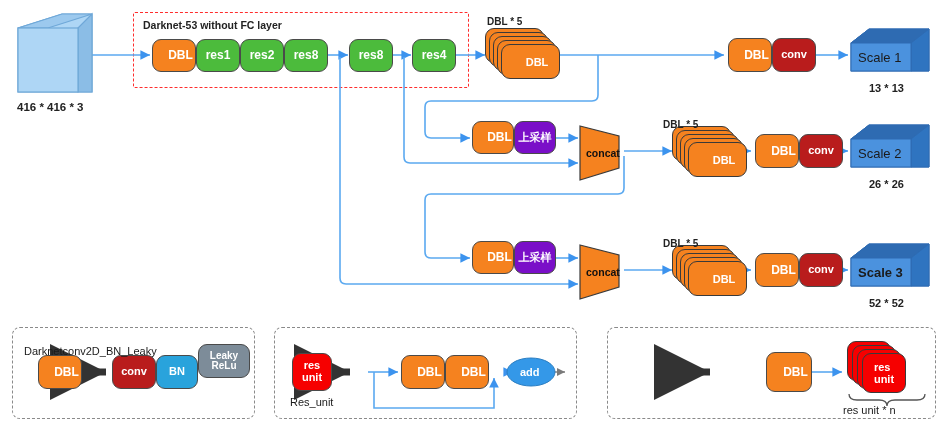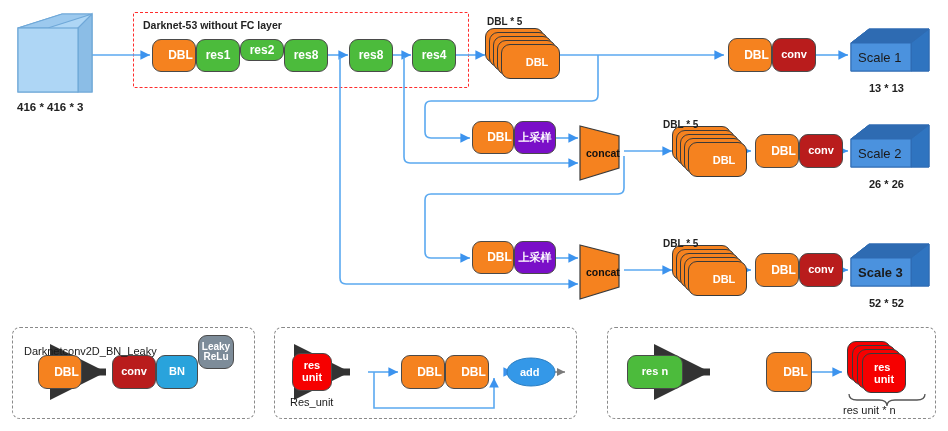"res2" div.node { height: 22px -> 33px }
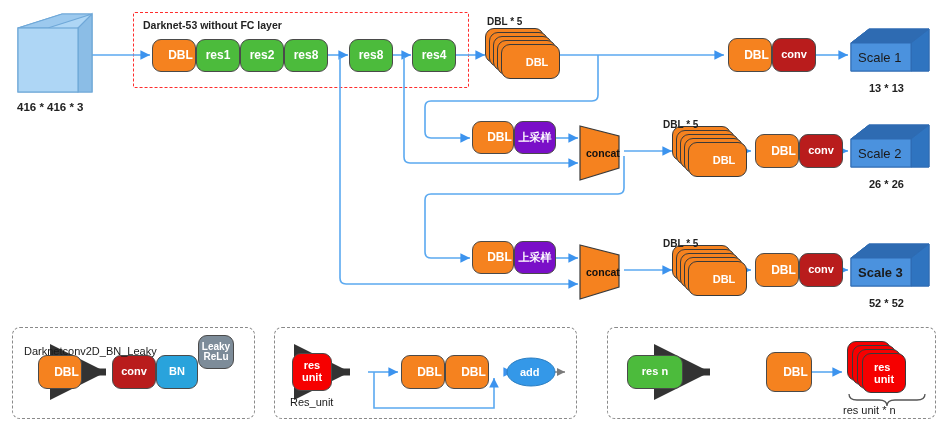"Leaky" div.node { top: 335px -> 344px; width: 36px -> 52px }
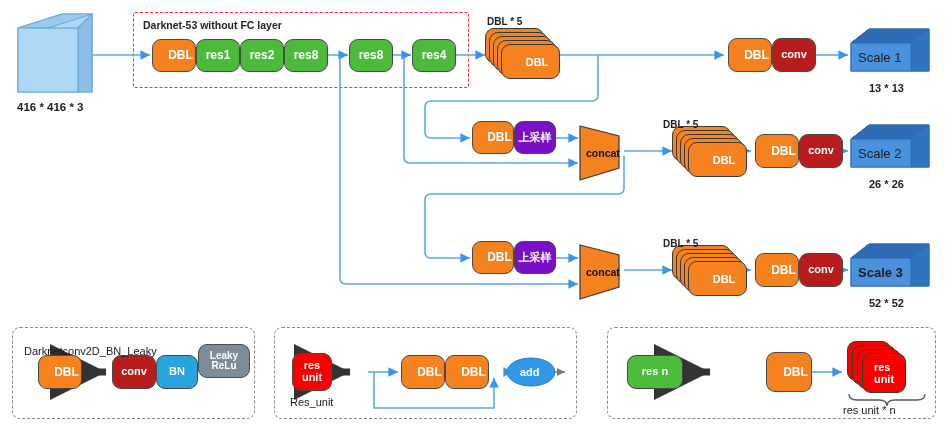"res n" div.node { html: <div>res n</div> -> none }
